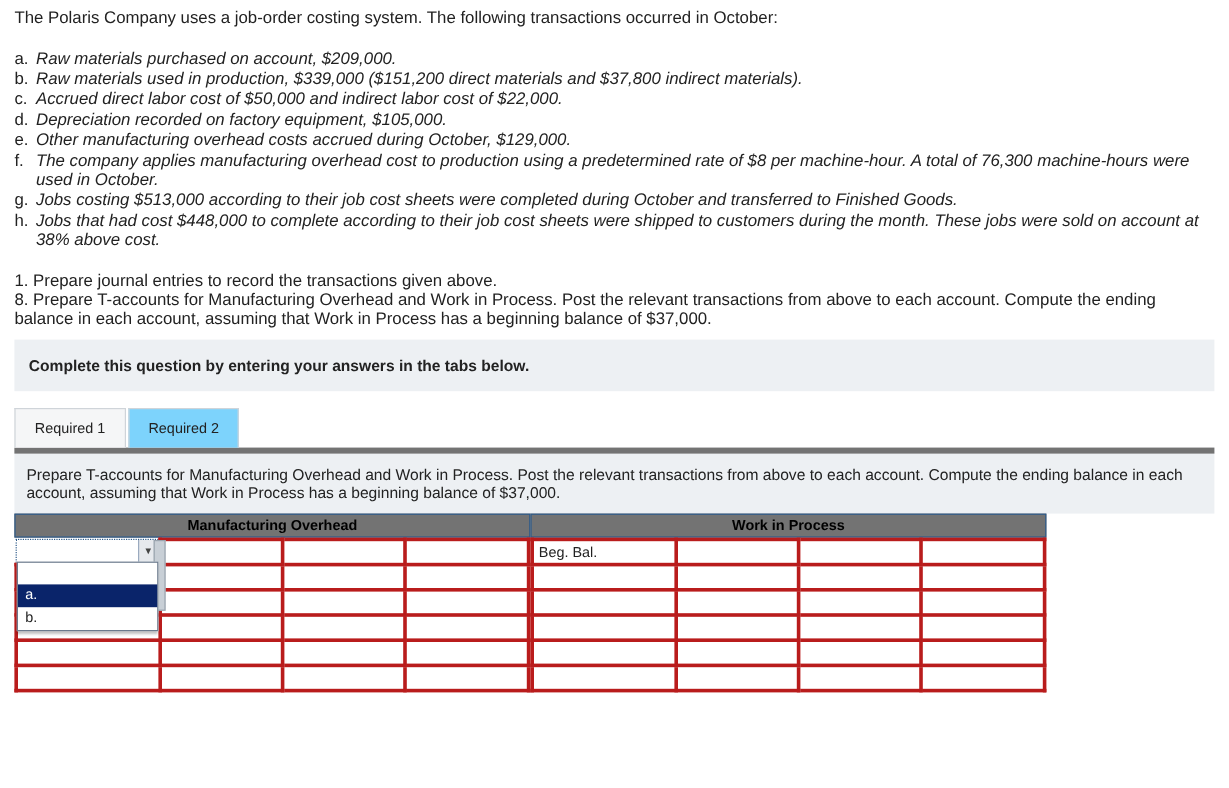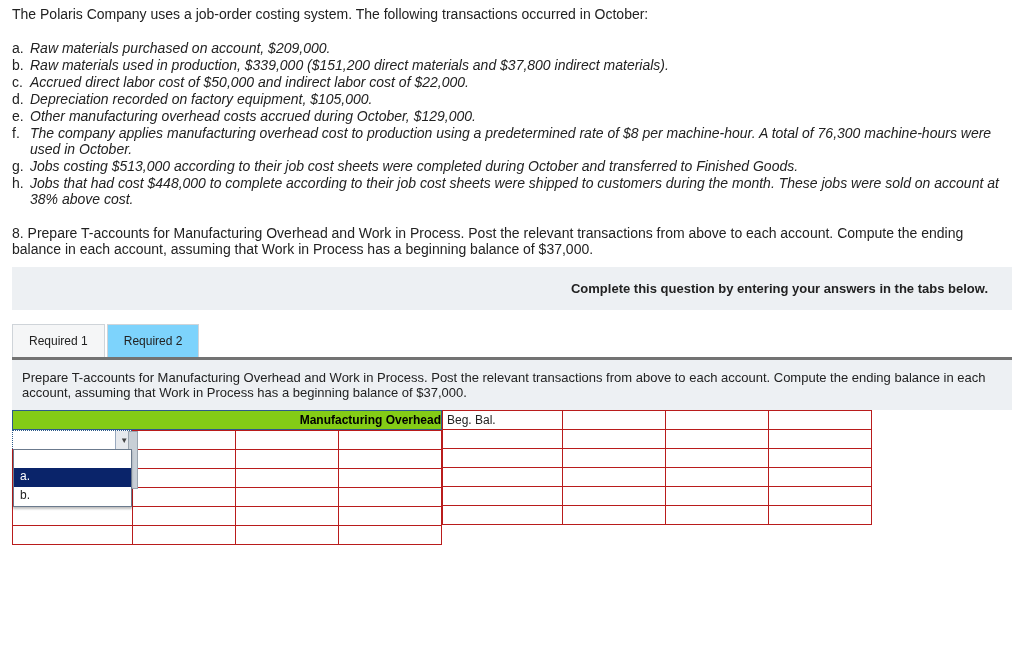"1. Prepare journal entries to" div { html: none -> <div>1. Prepare journal entries to record the transactions given above.</div> }
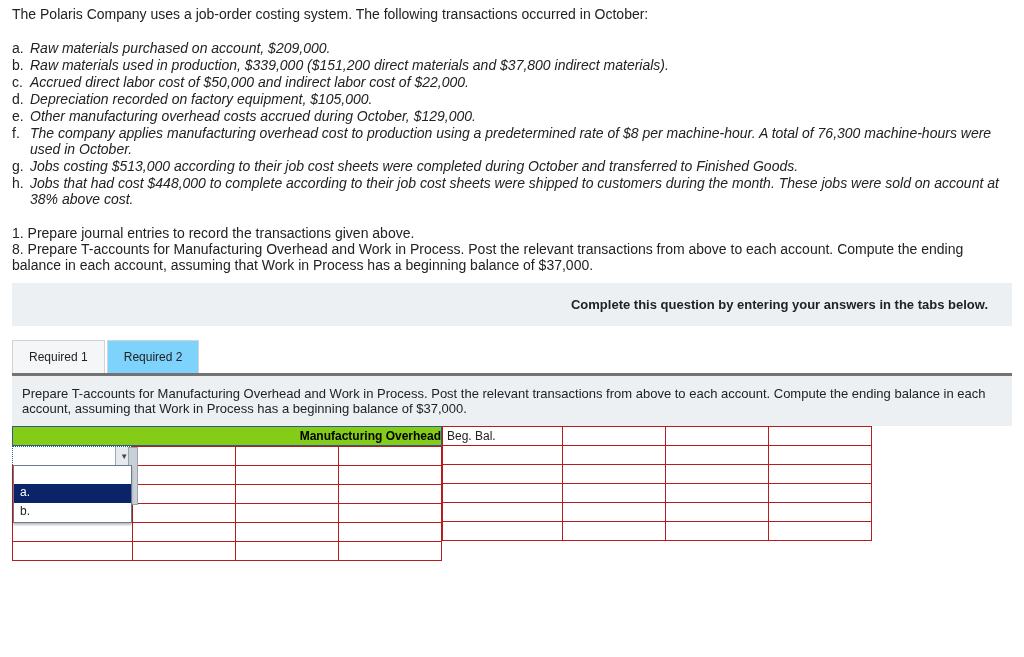"Complete this question by entering" .instruction-bar { padding: 14px 24px -> 14px 12px; text-align: right -> none }
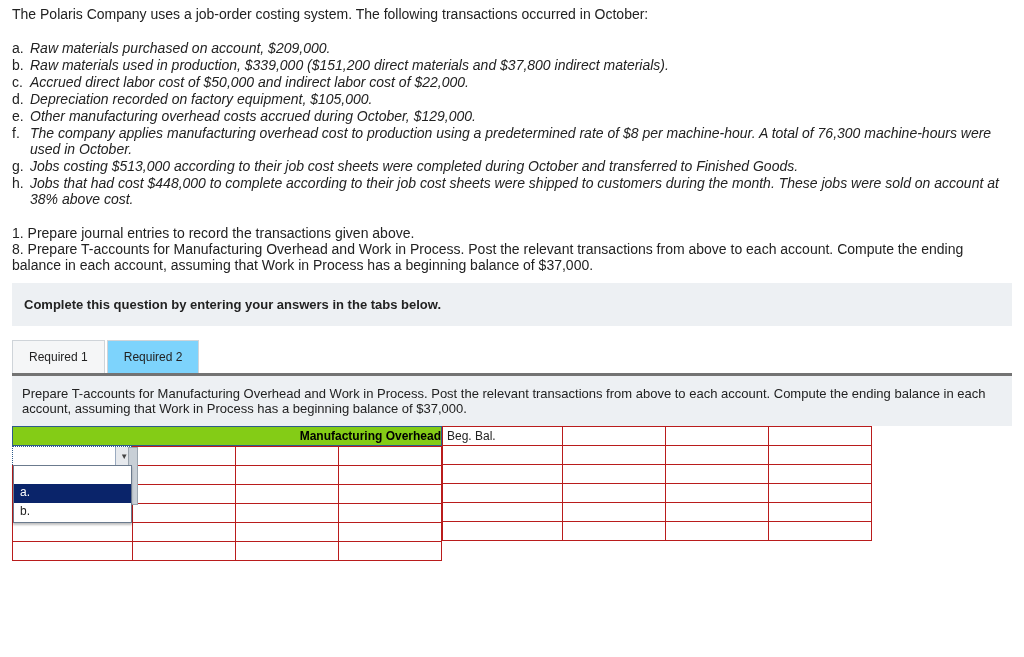"Prepare T-accounts for Manufacturing" .tab-desc { border-top: 3px solid #737373 -> 5px solid #737373 }
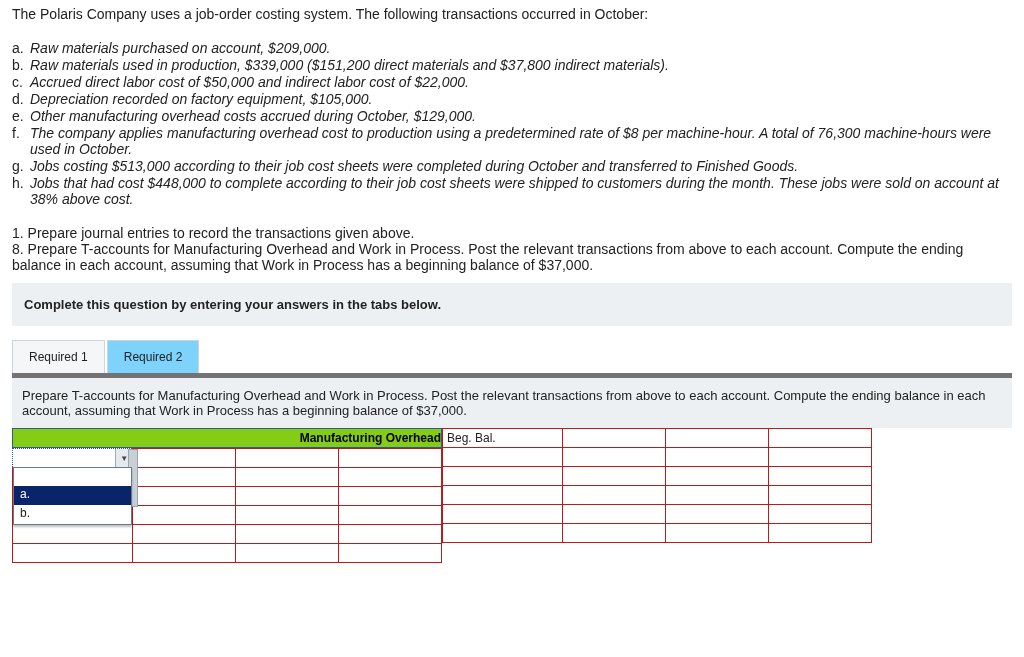"Manufacturing Overhead" .tacct-header { background: #84cc16 -> #737373; text-align: right -> center }
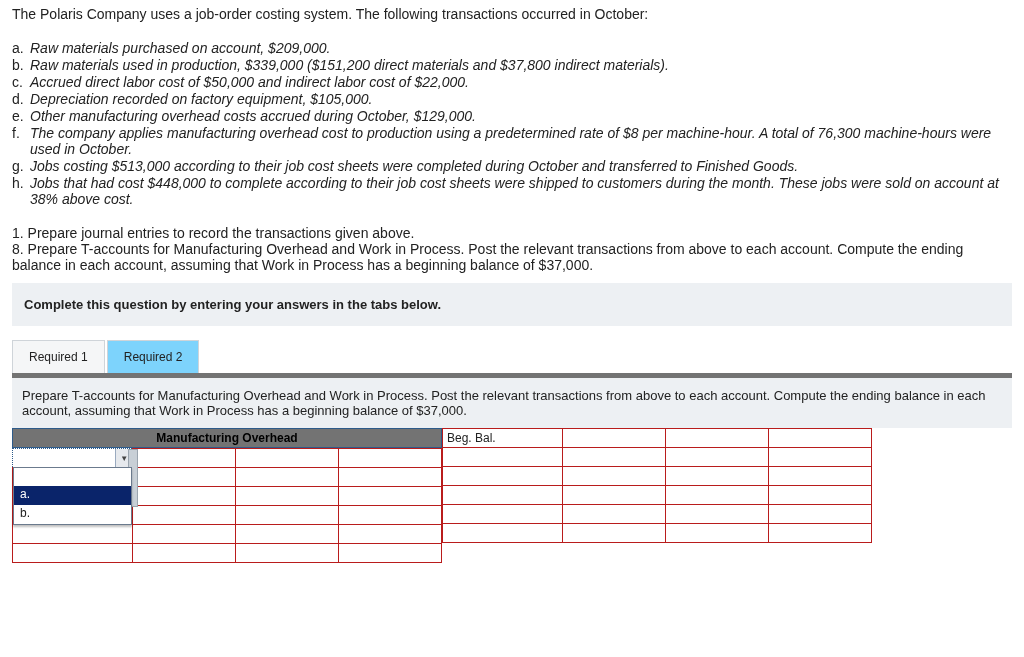"Work in Process" div.tacct-header { html: none -> <div>Work in Process</div> }
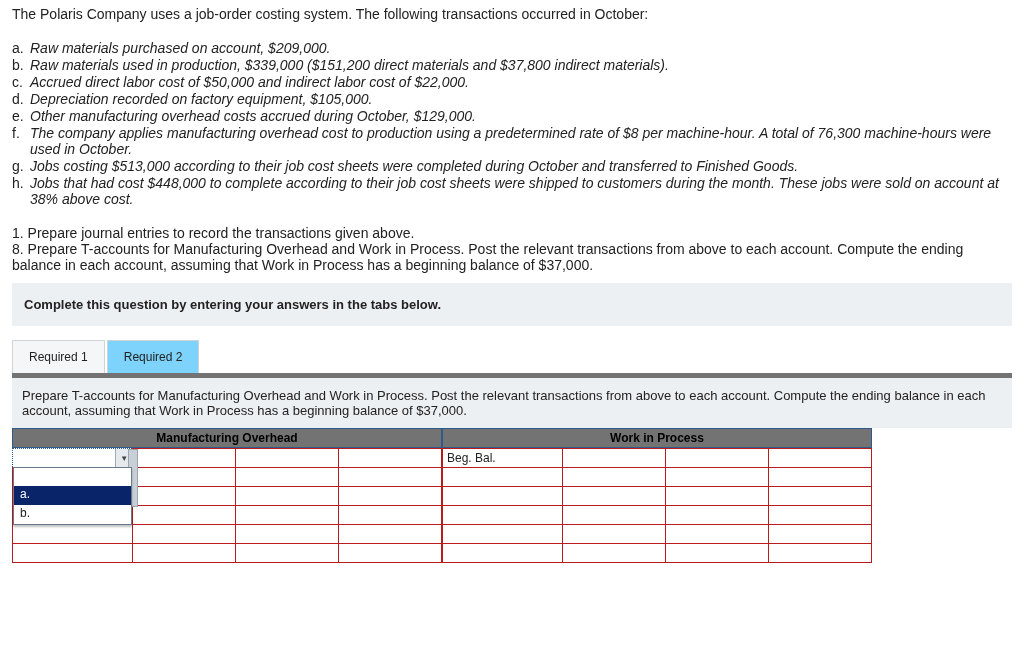"Beg. Bal." table.tacct td { border: 1px solid #b91c1c -> 3px solid #b91c1c }
